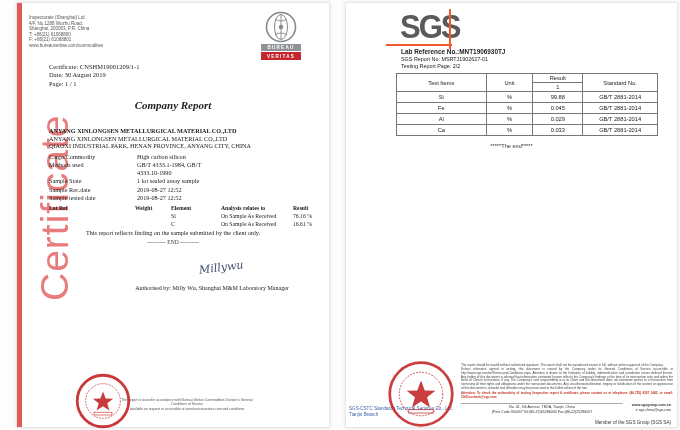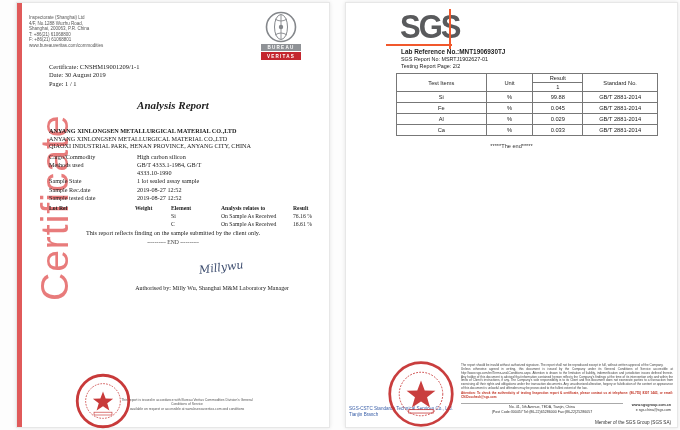"Analysis Report" div.lp-title { text: Analysis -> Company }
